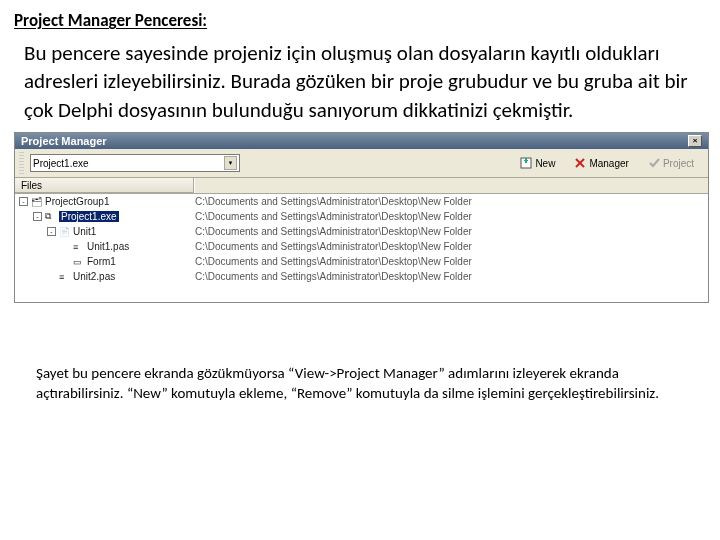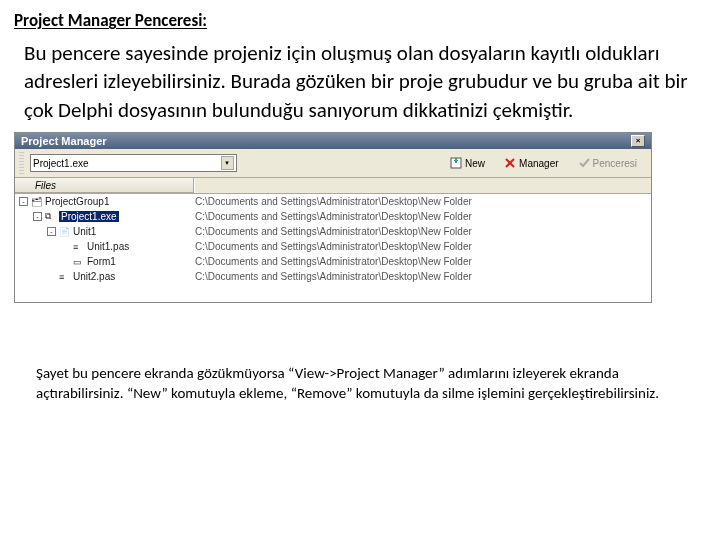"Project Manager" .window { width: 638px -> 695px }
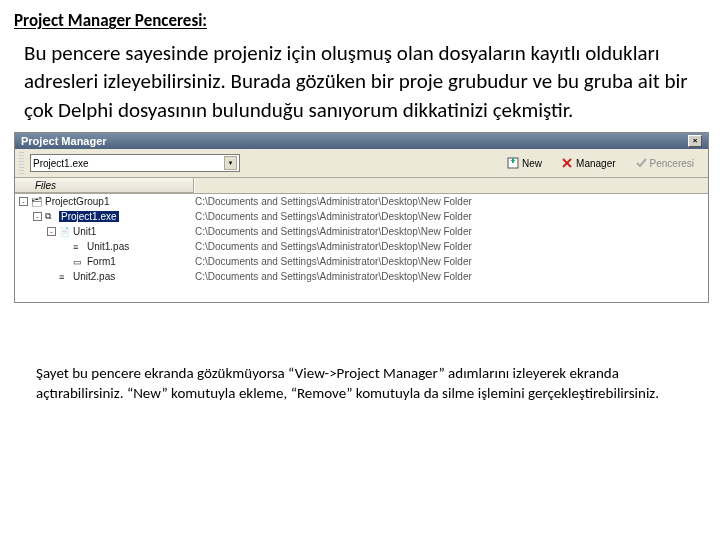"Penceresi" span { text: Penceresi -> Project }
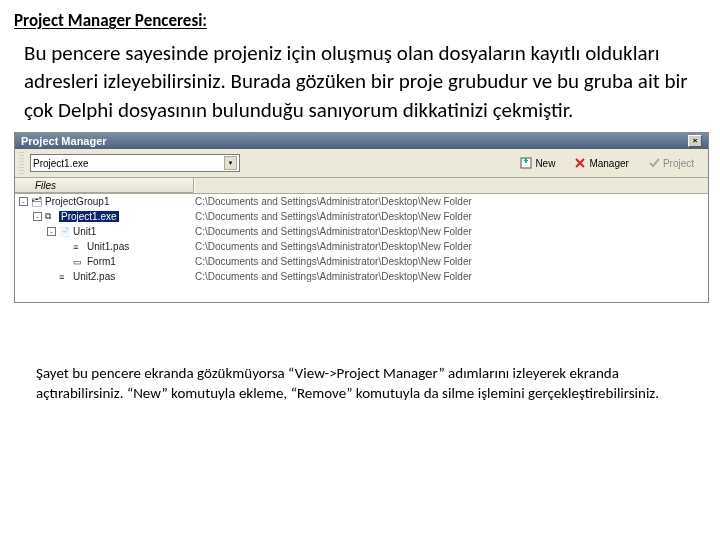"Files" .header-row .col { font-style: italic -> none; padding: 2px 20px -> 2px 6px }
